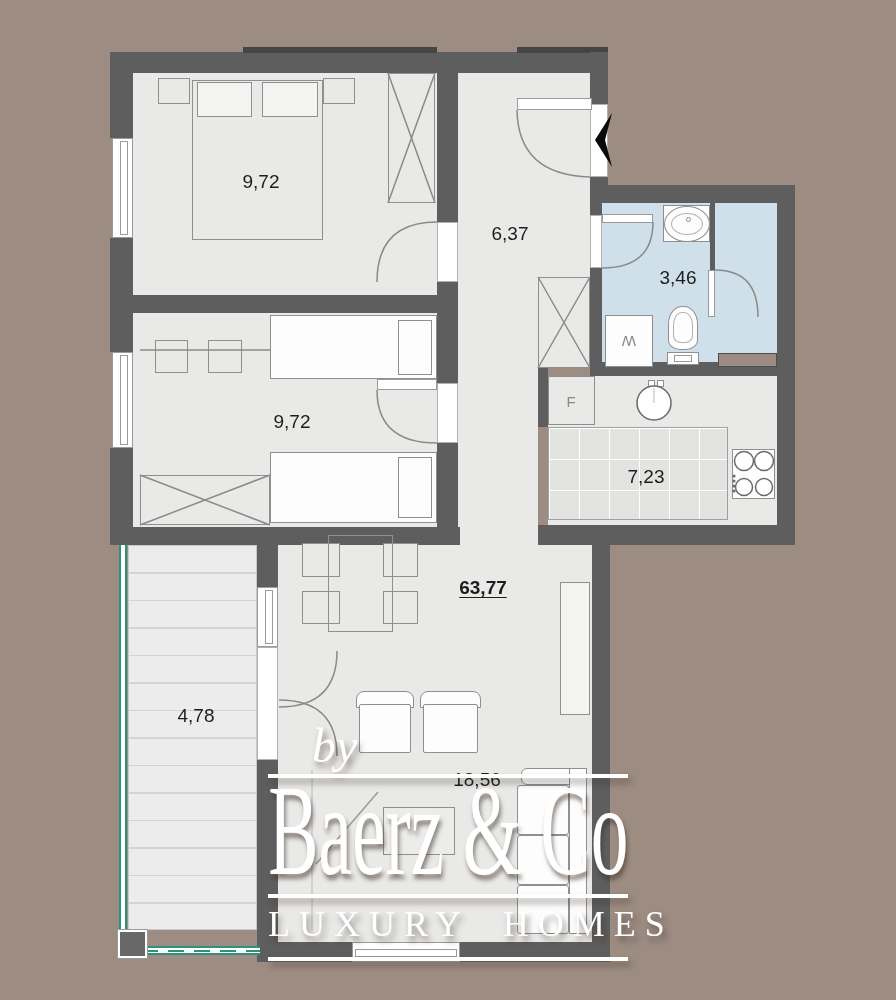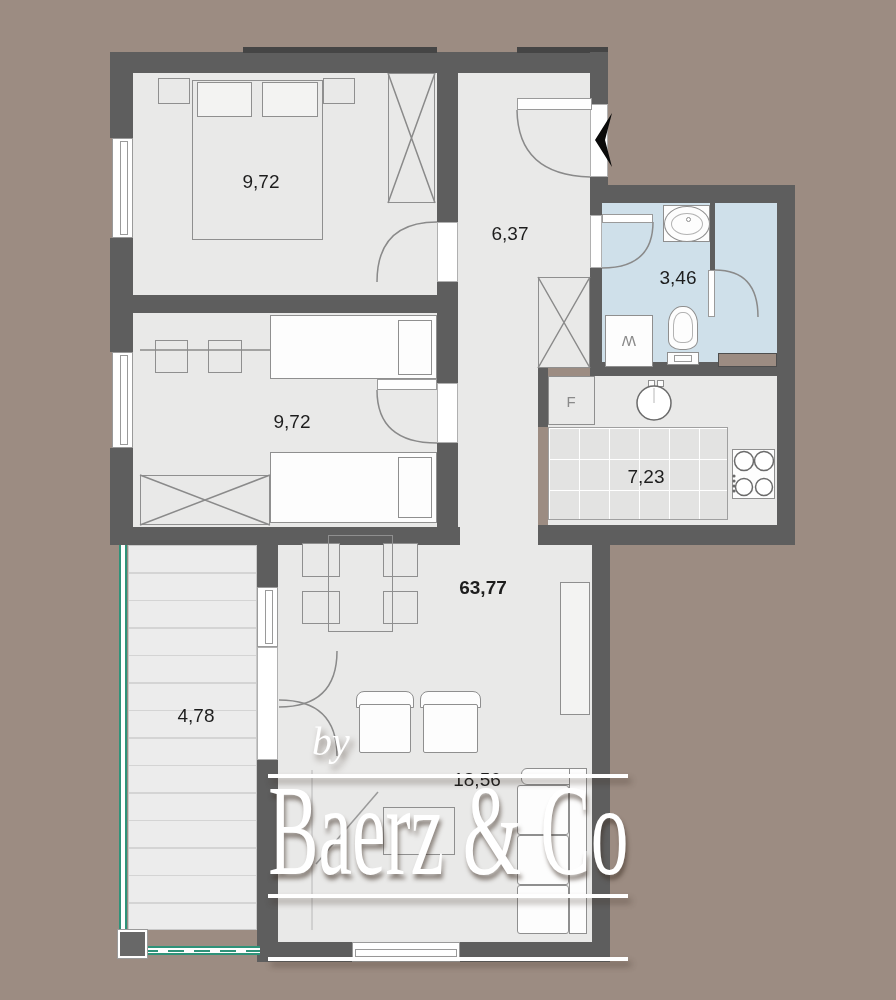"63,77" .lbl.total { text-decoration: none -> underline }
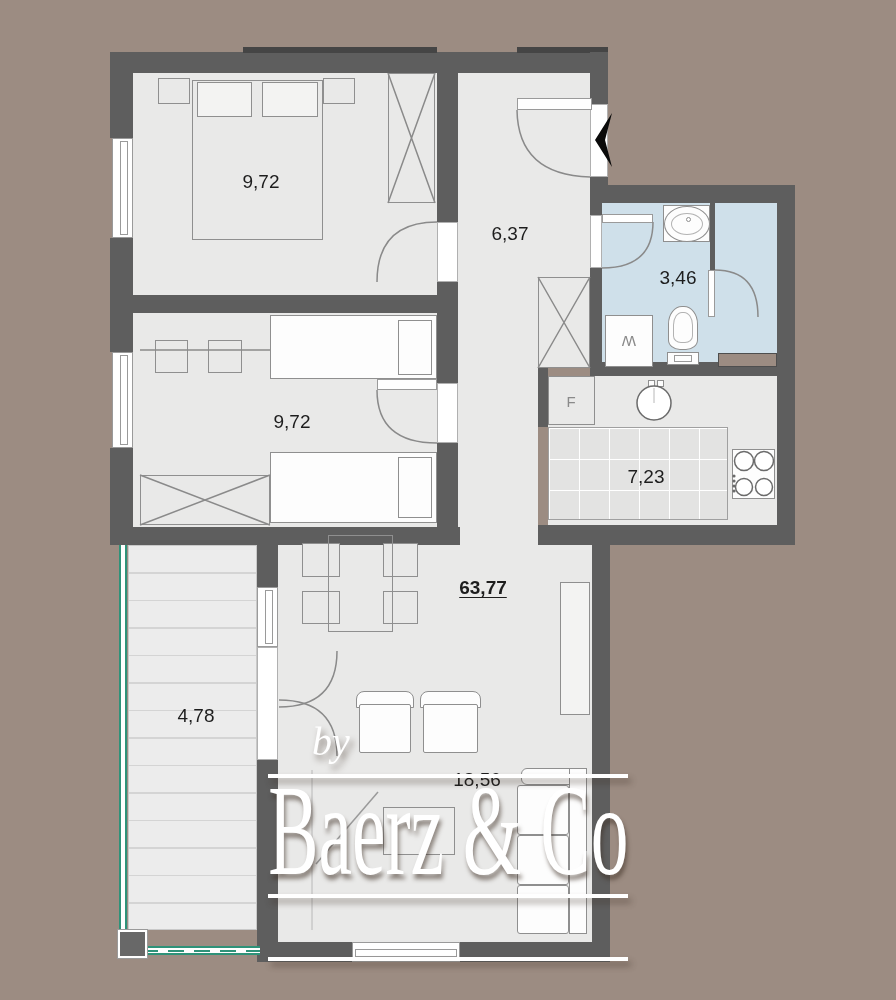"by" .wm-by { font-size: 40px -> 48px }
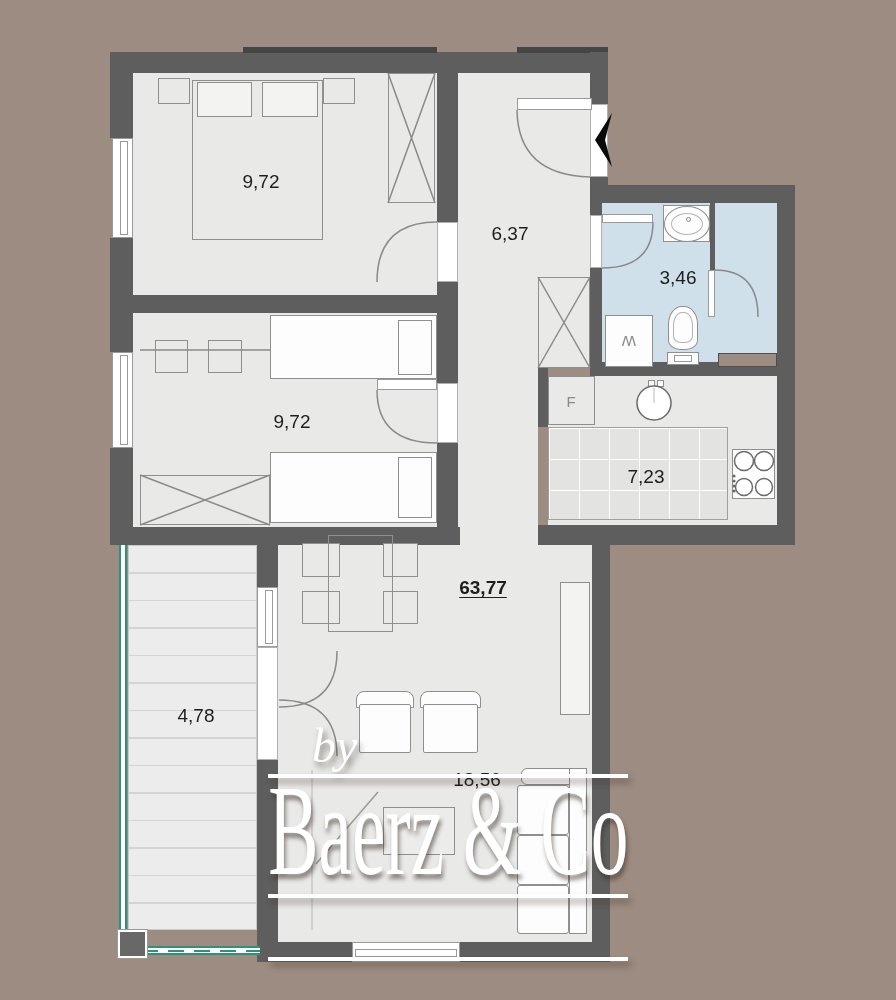"LUXURY HOMES" div.wm { html: none -> <div>LUXURY HOMES</div> }
